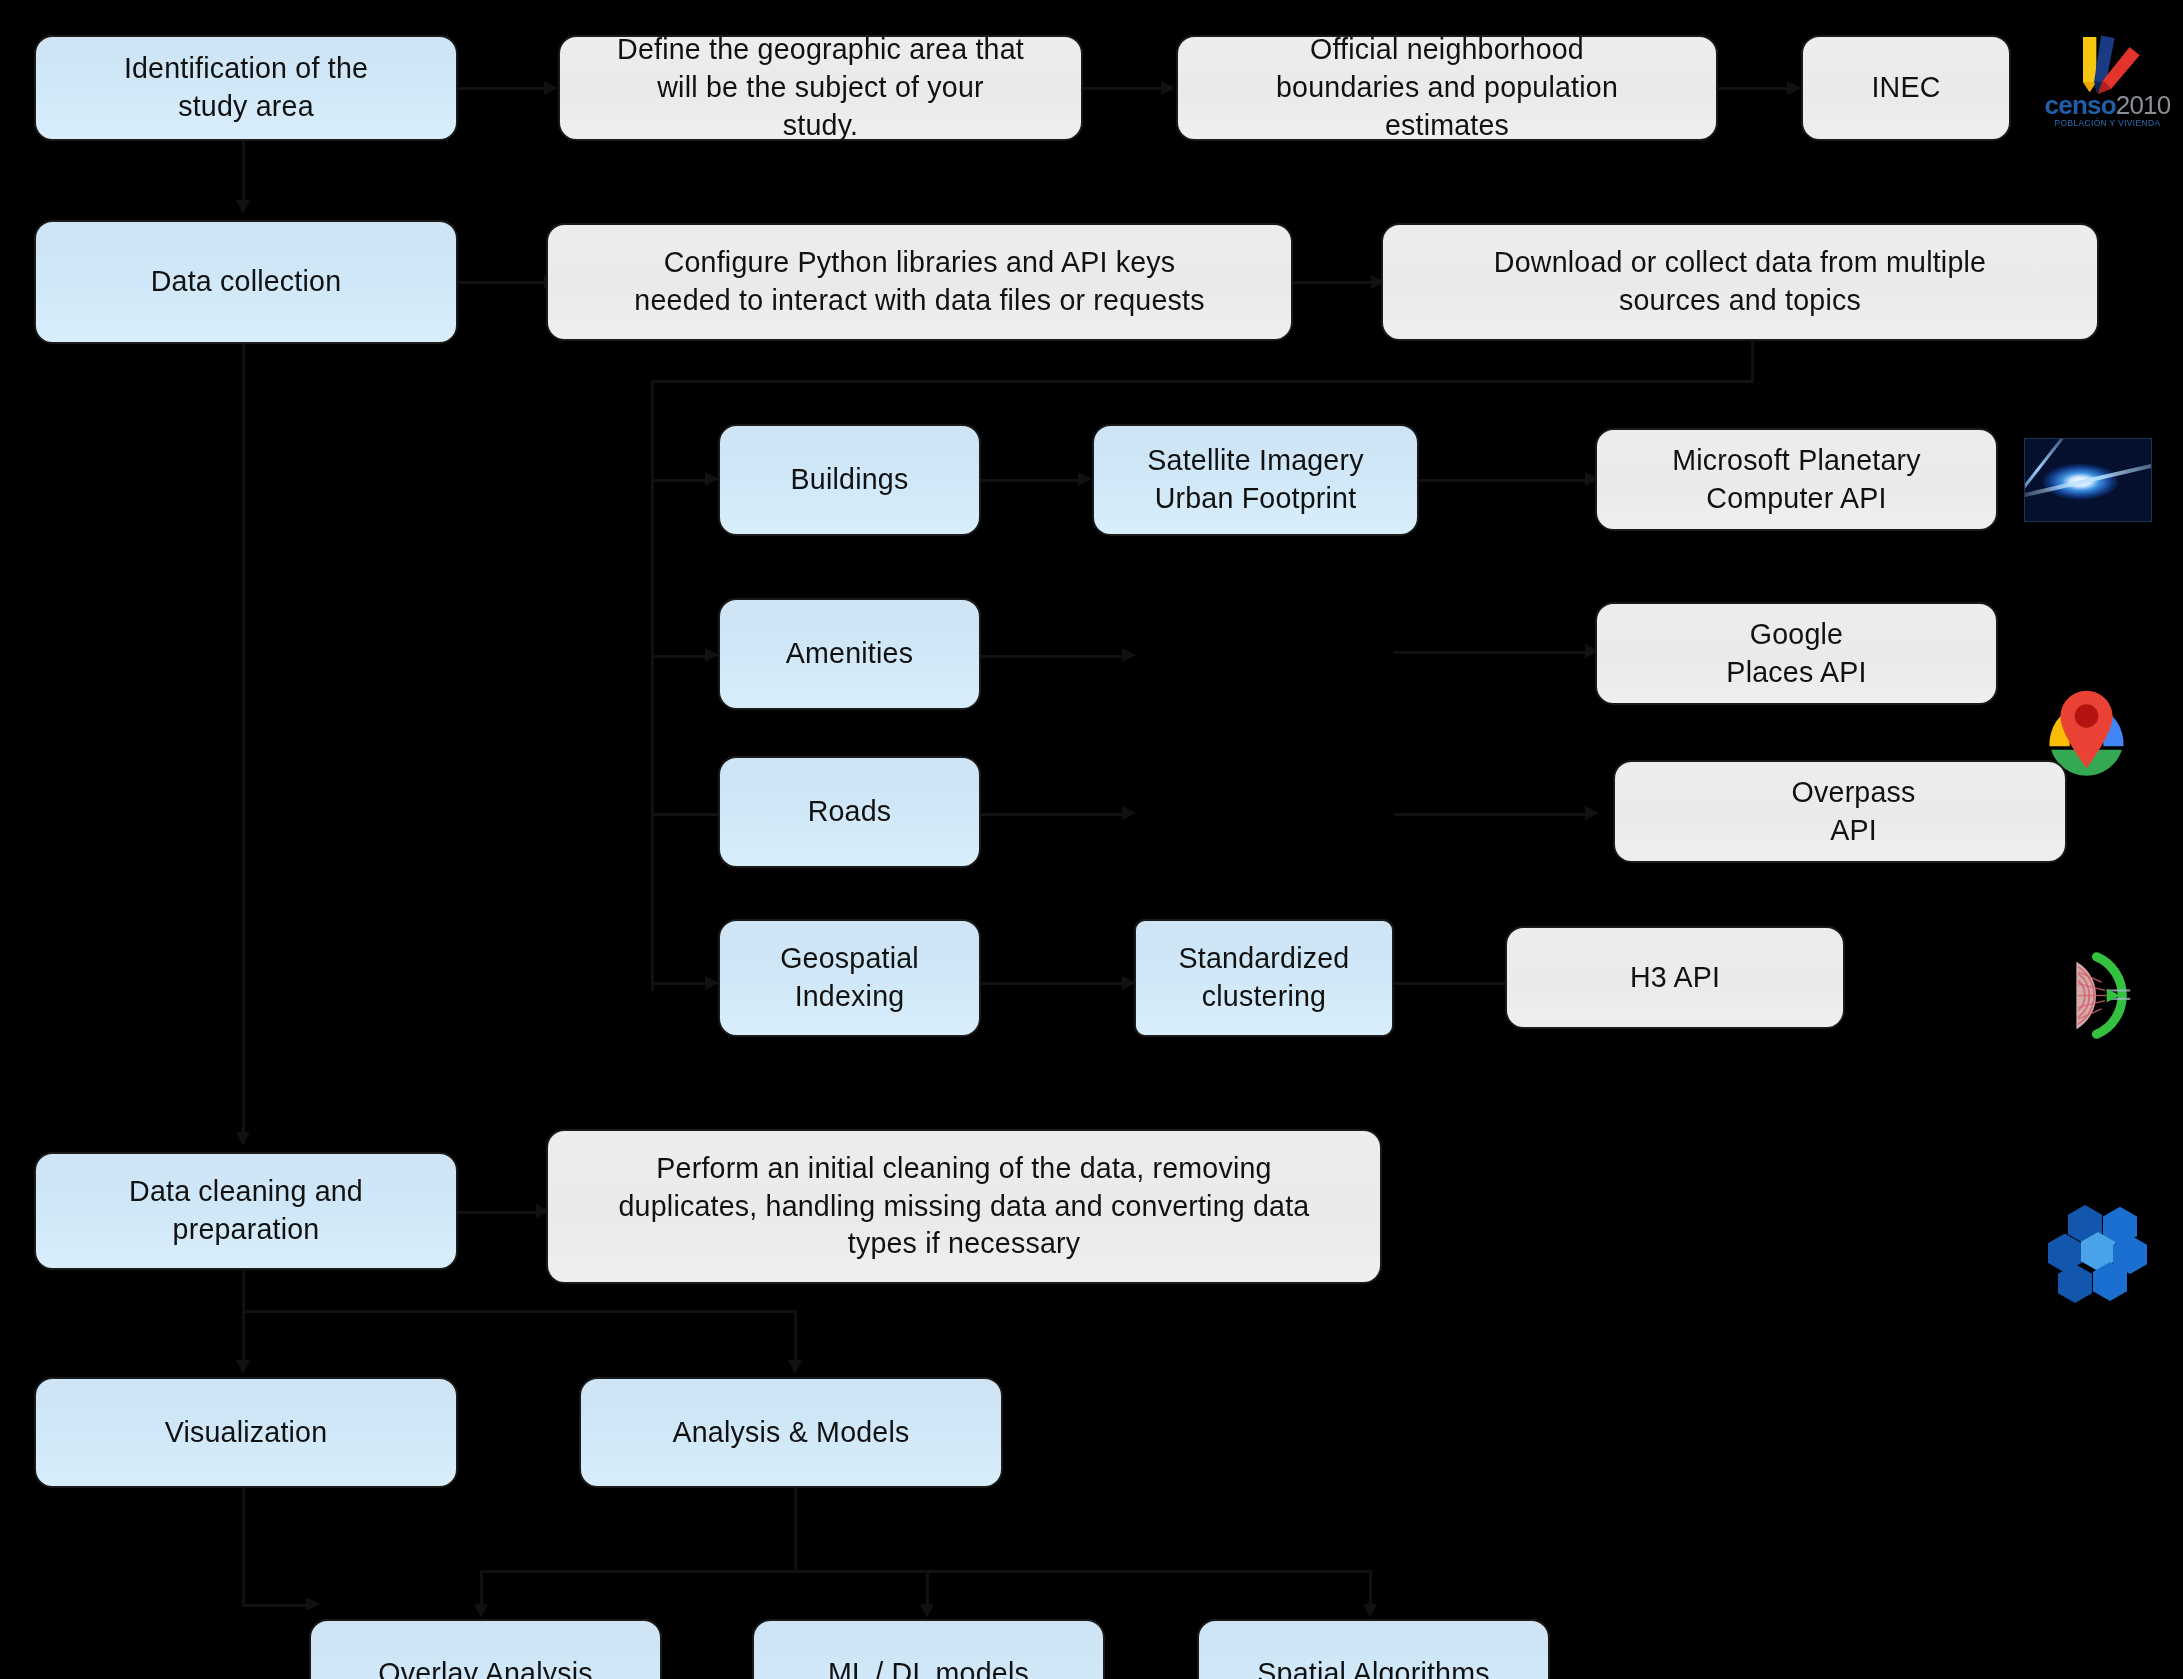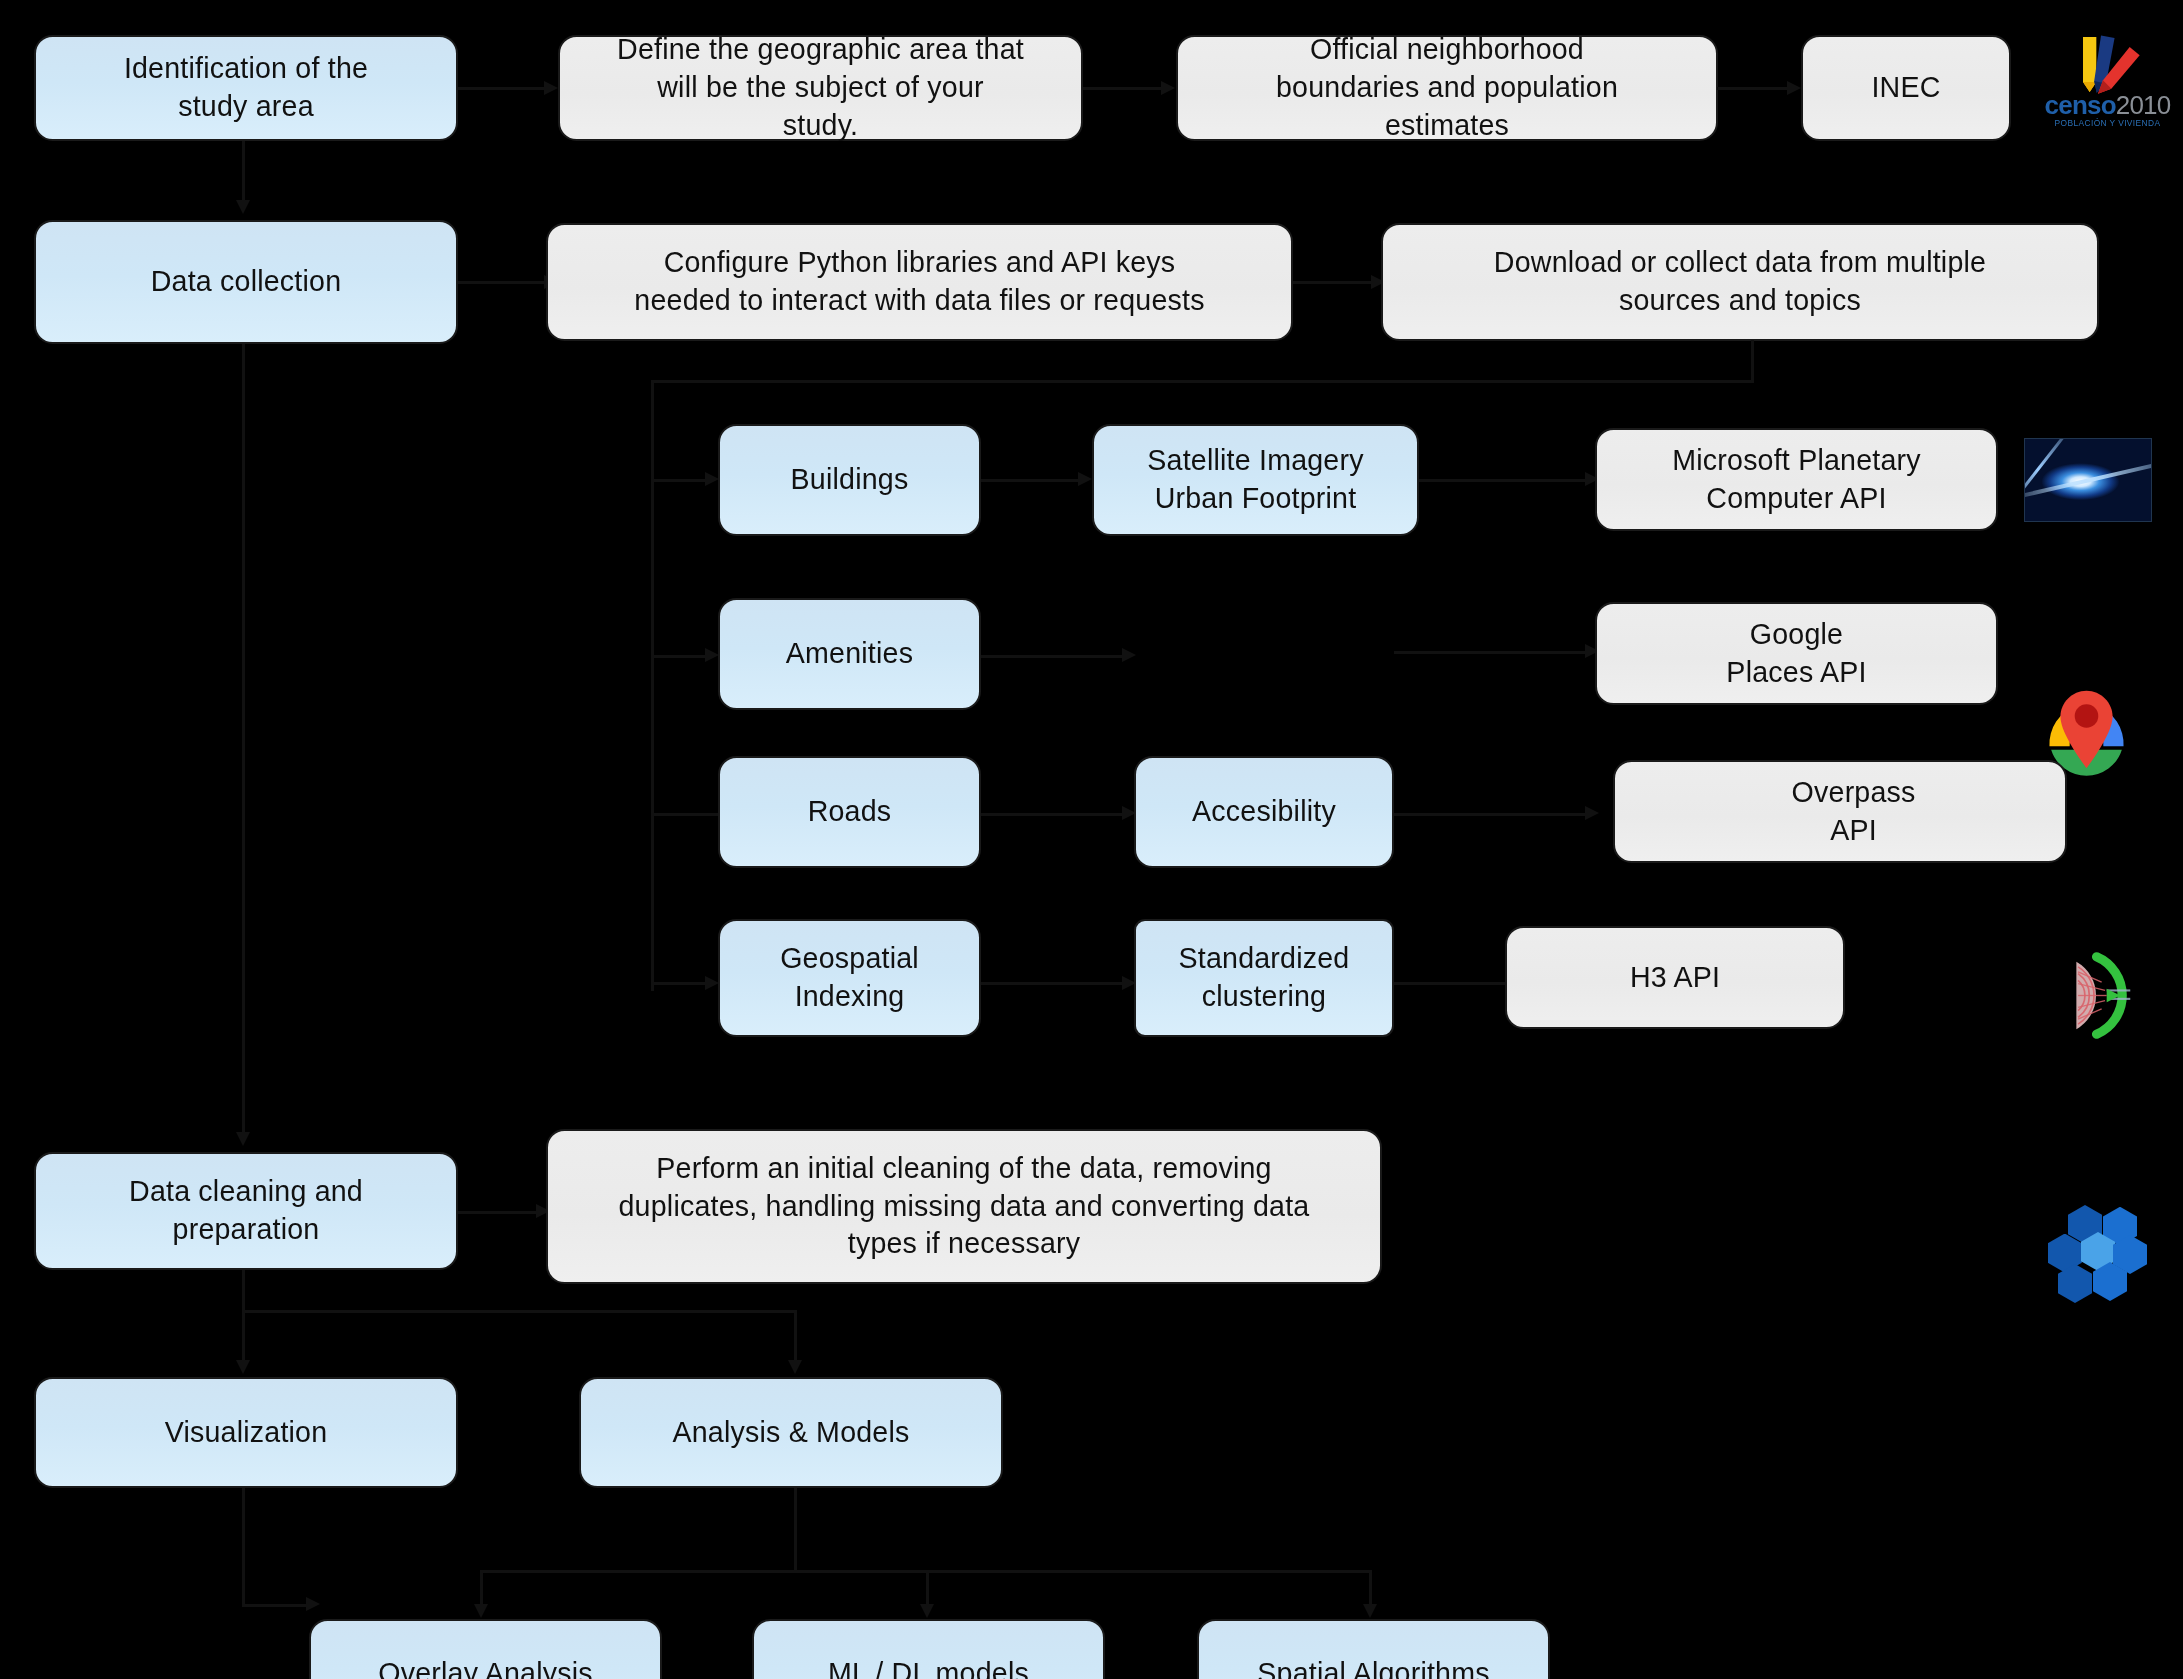"Accesibility" div.node { html: <div> <span>Accesibility</span> </div> -> none }
